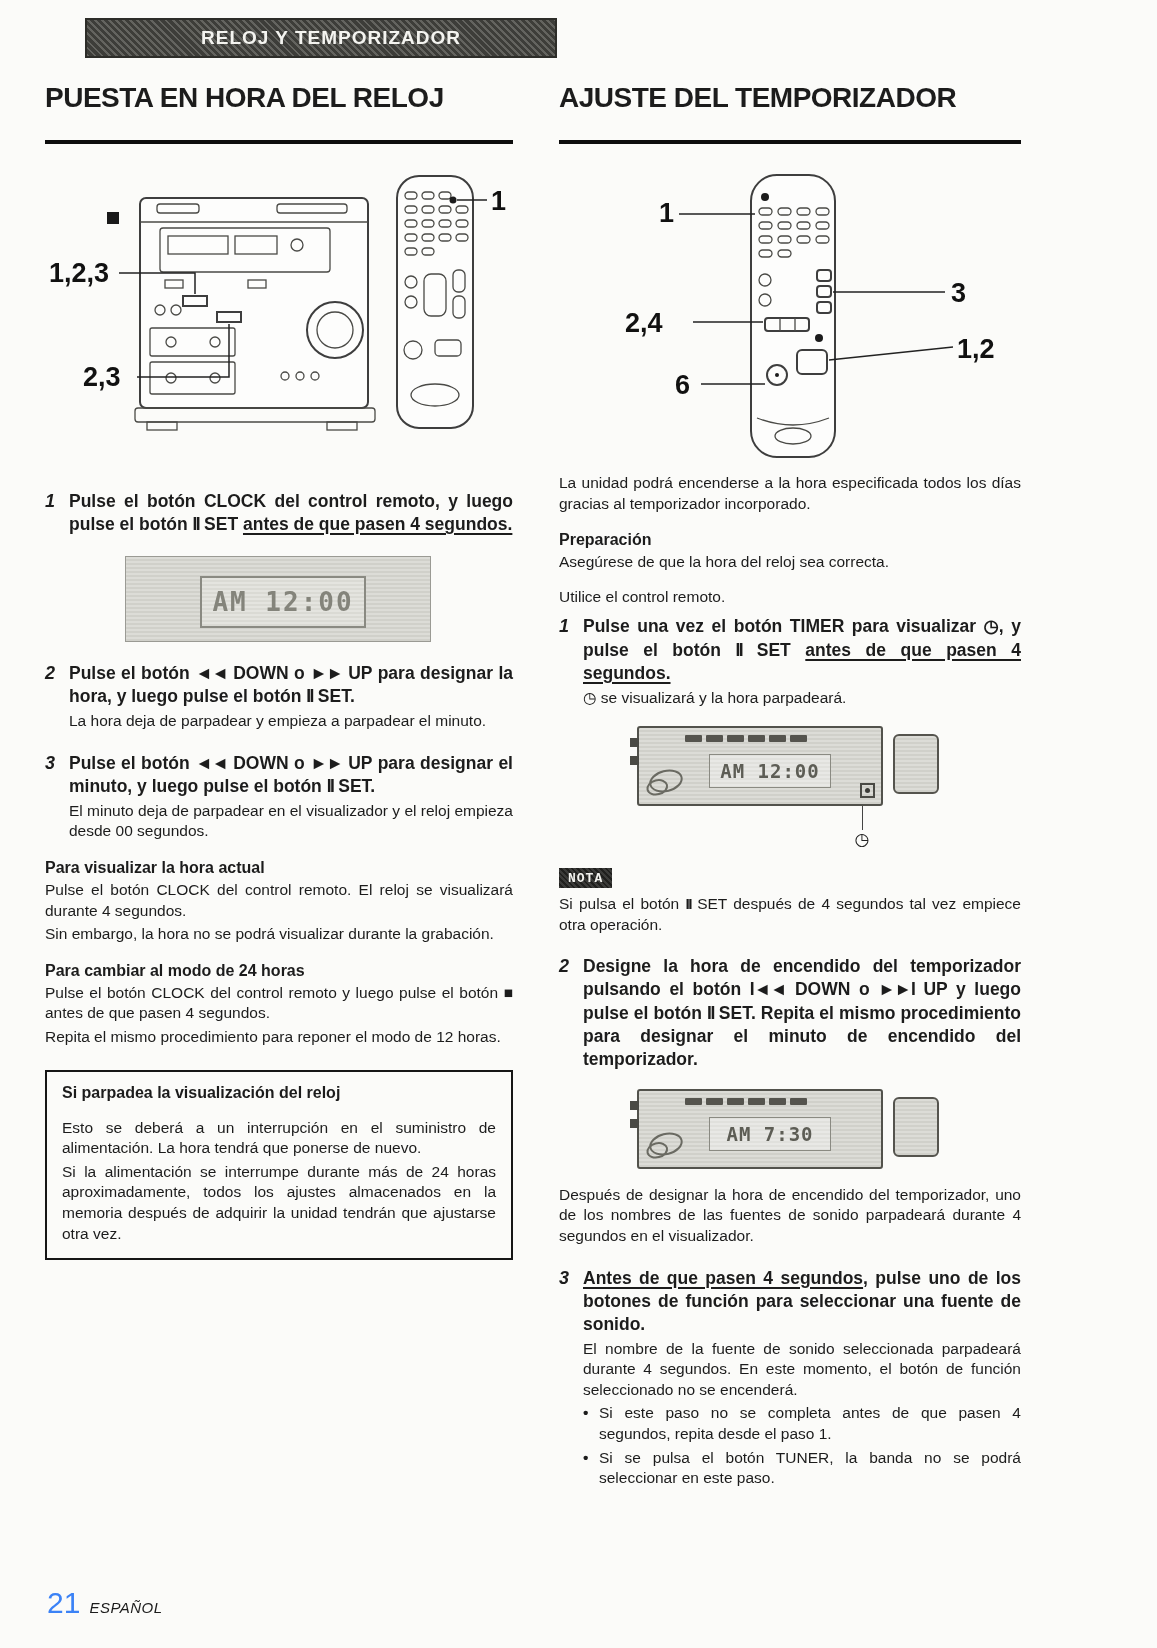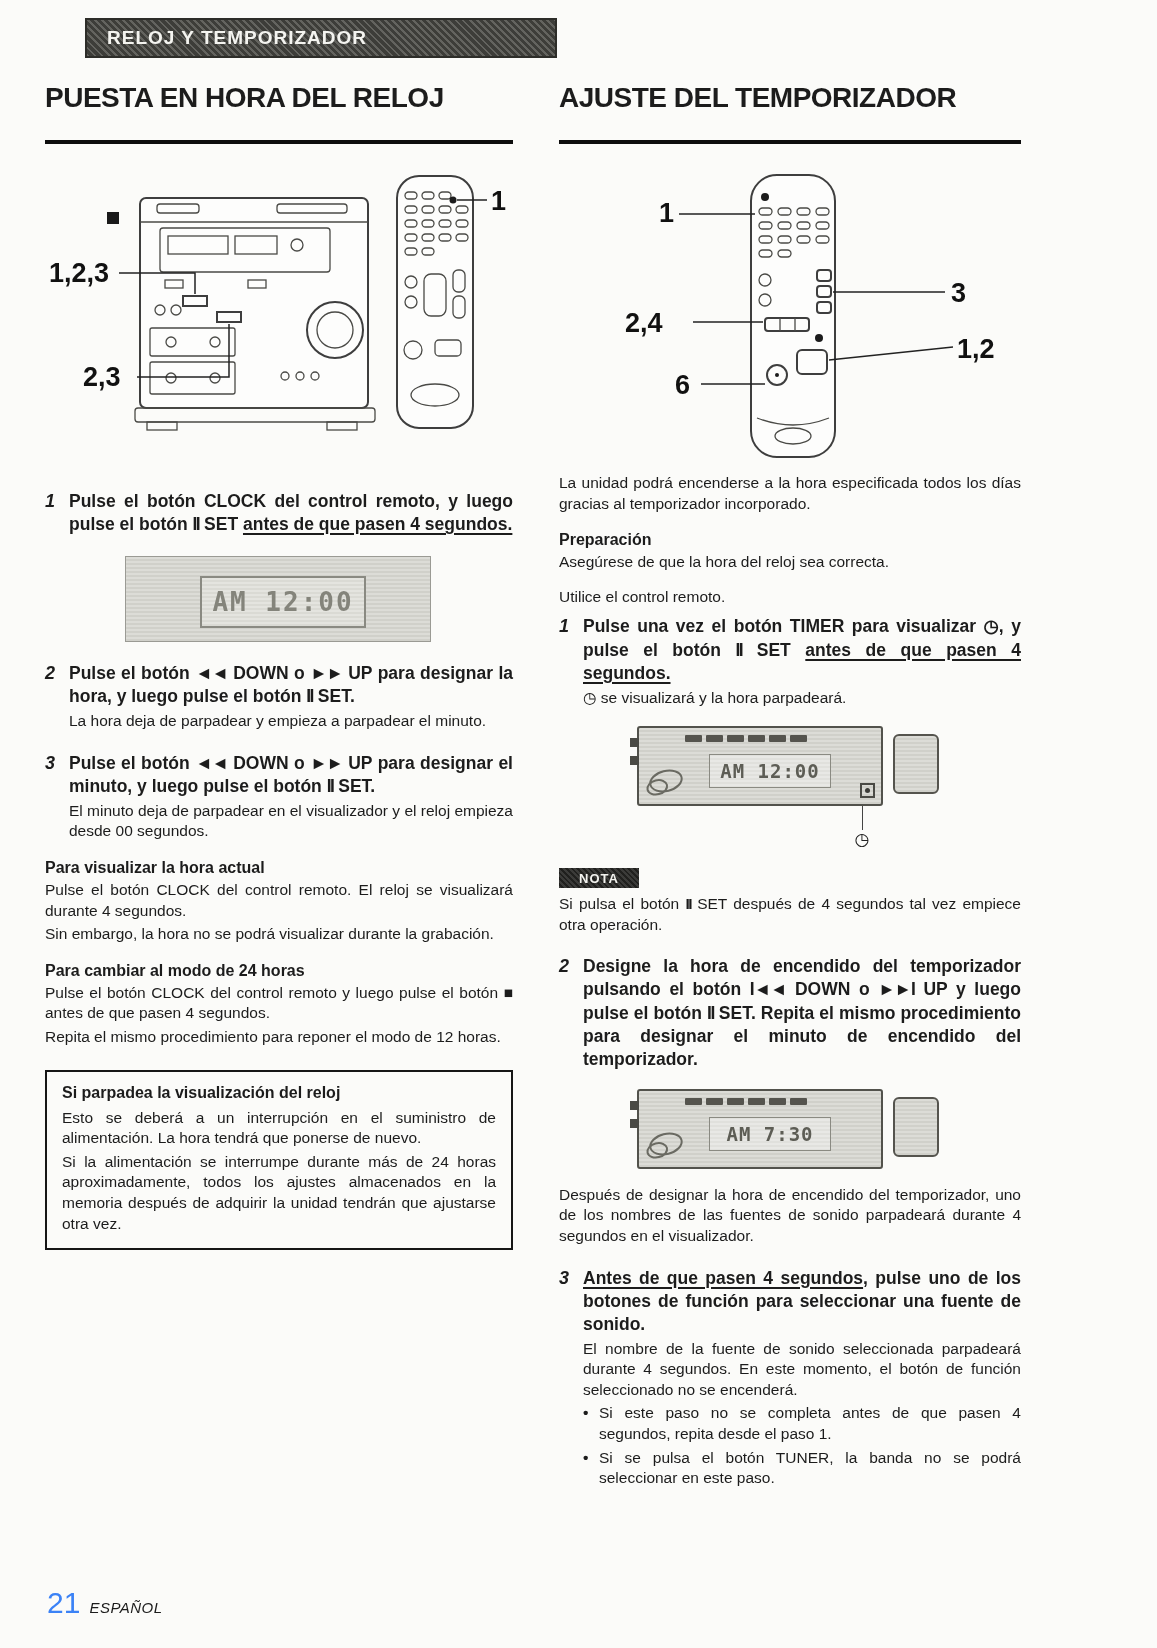"RELOJ Y TEMPORIZADOR" .banner { justify-content: none -> center }
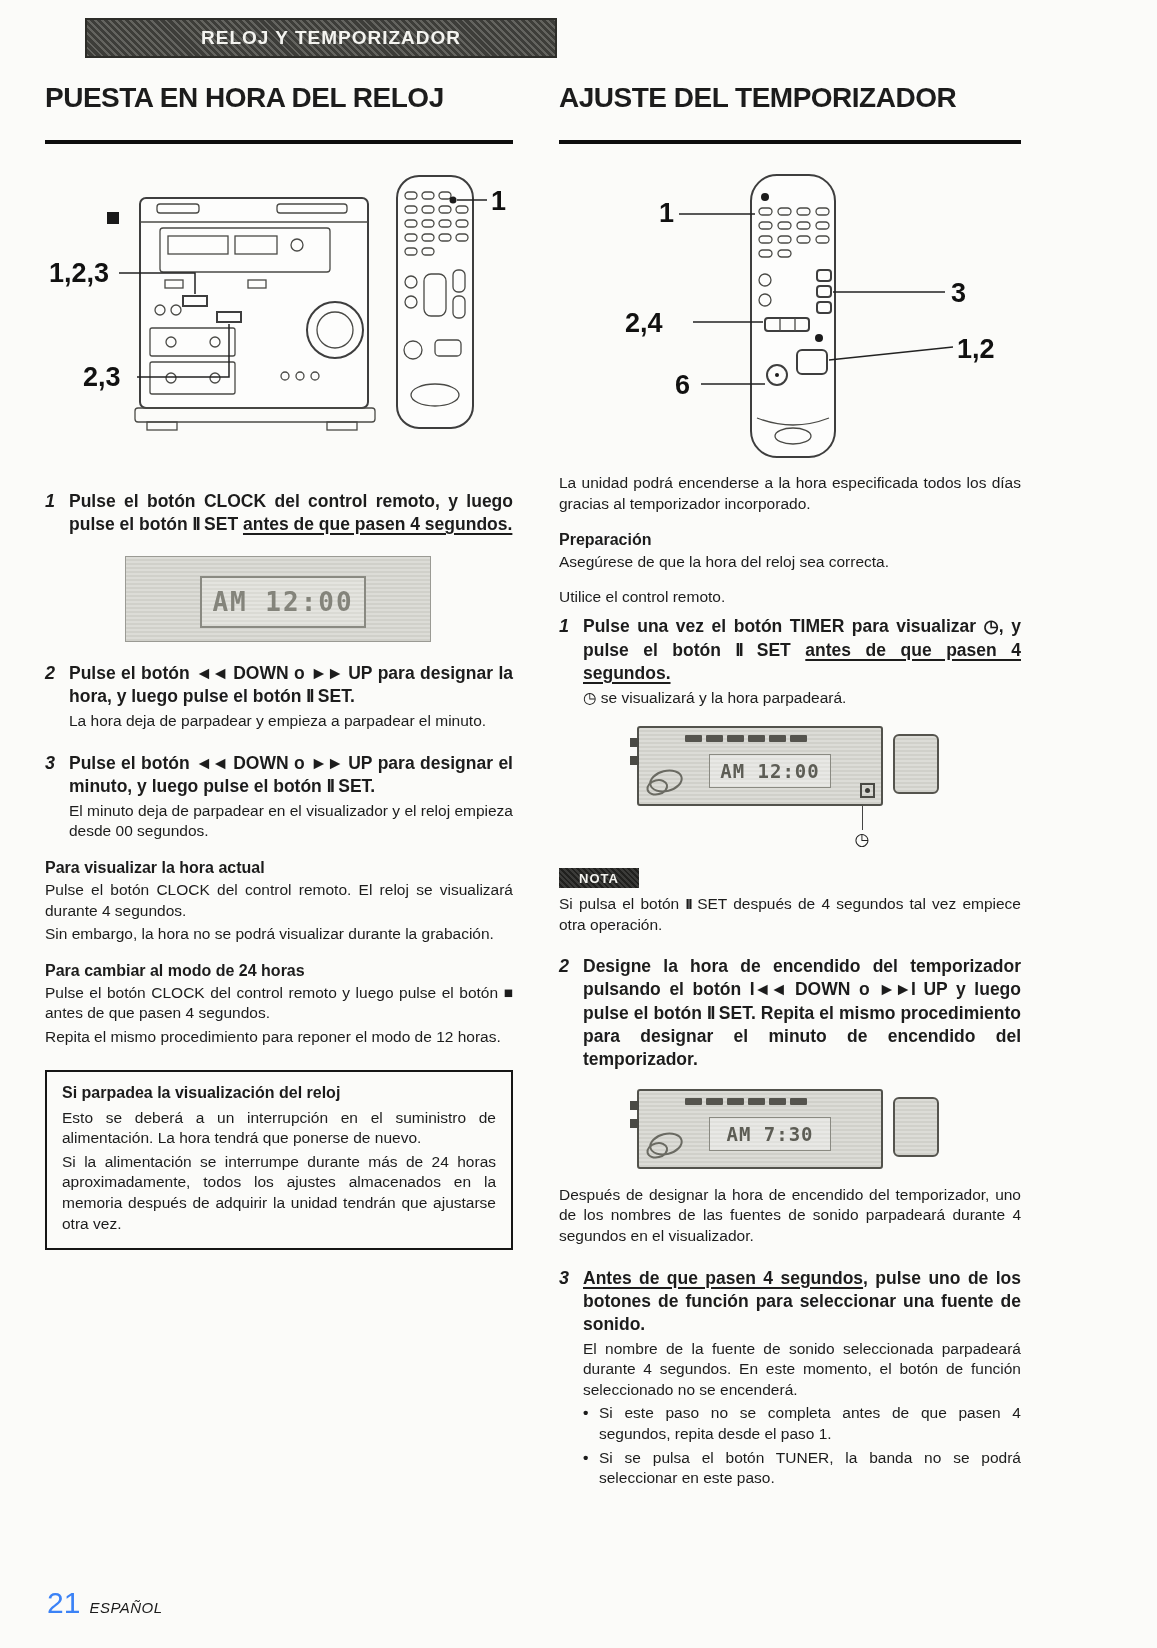"NOTA" .nota-badge { font-family: none -> Liberation Mono, monospace; padding: 3px 20px 2px -> 3px 9px 2px }
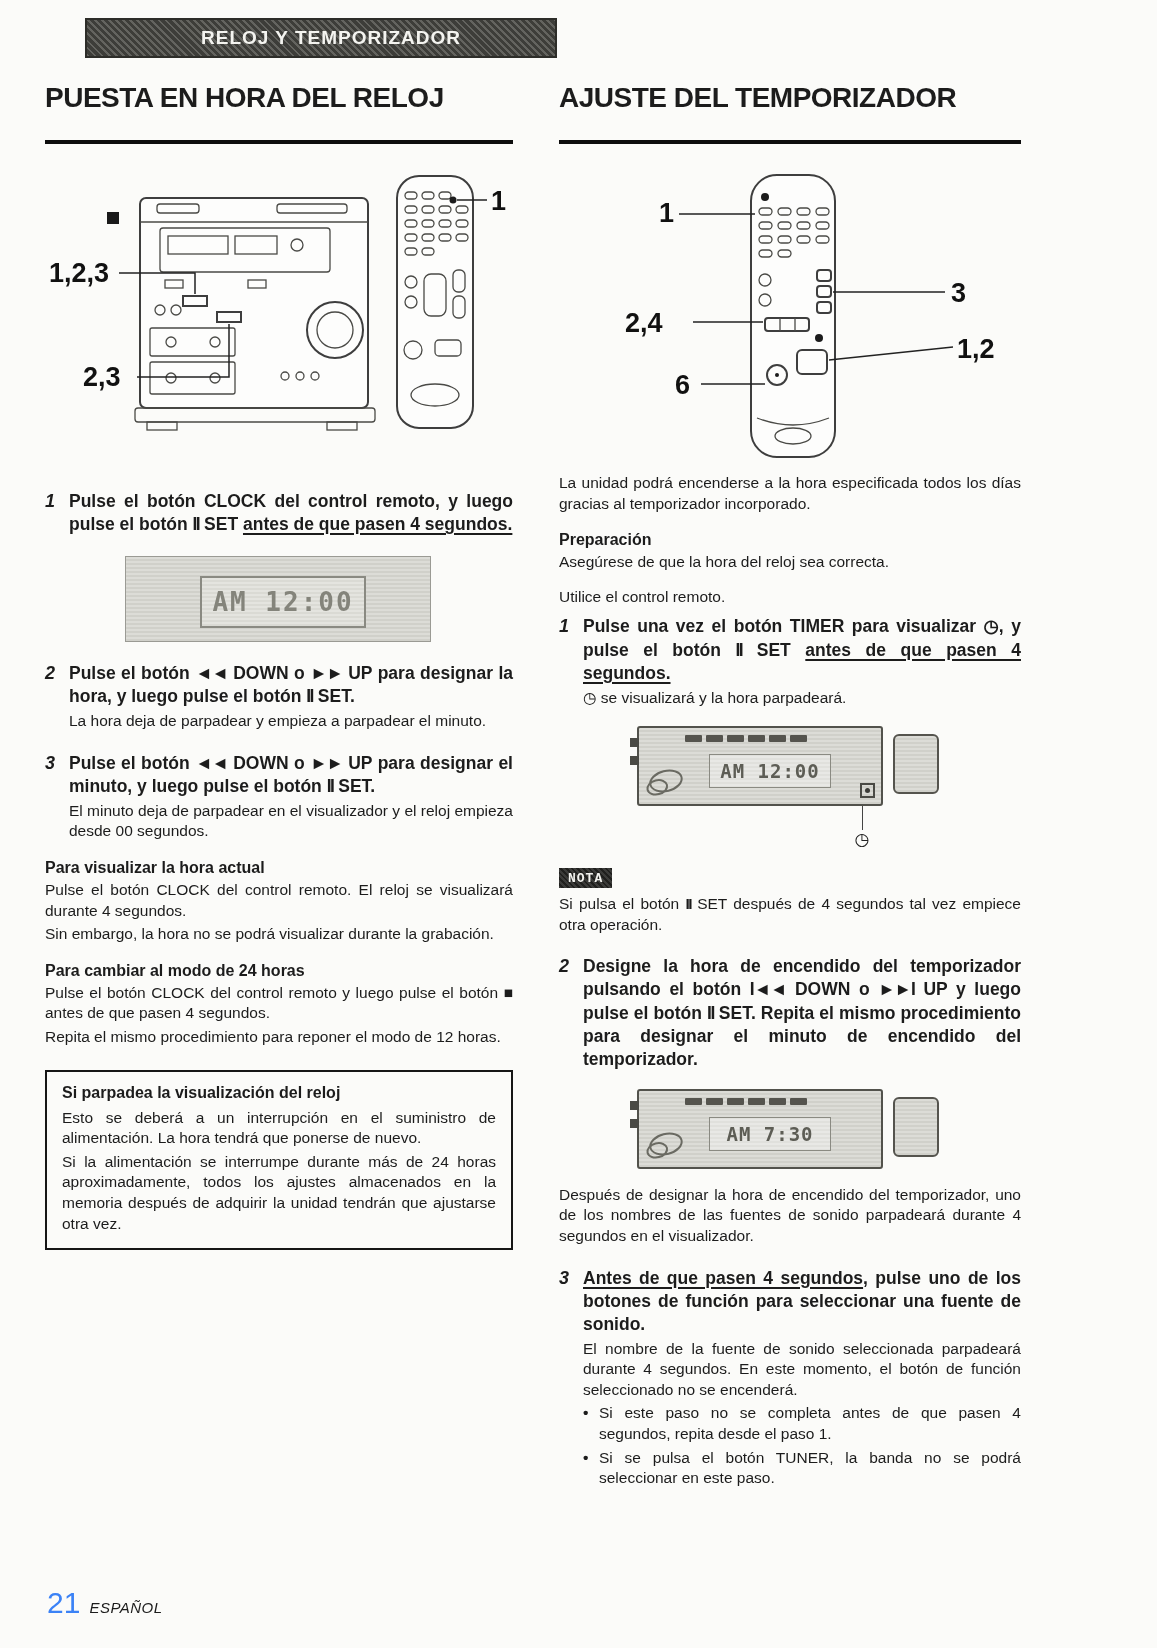"Si parpadea la visualización del" .note-box .subhead { margin: 0 0 6px 0 -> 0 0 16px 0 }
